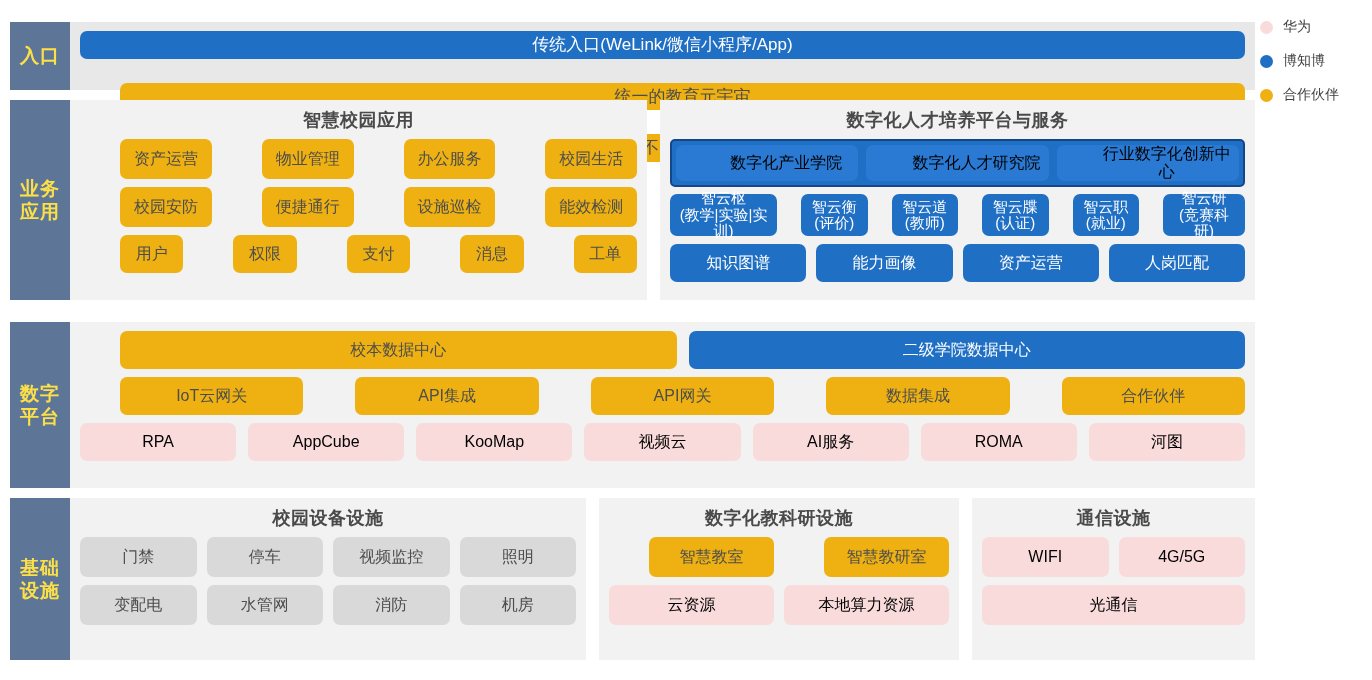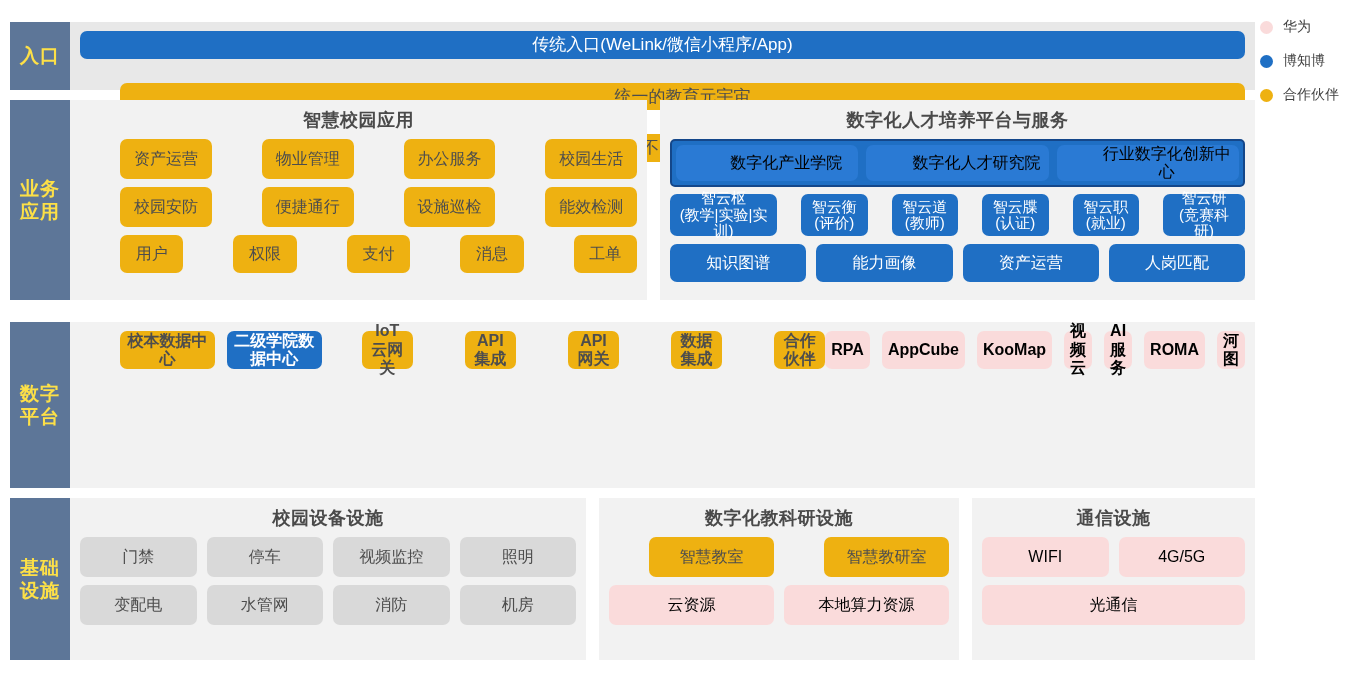"校本数据中心" #band-data .band-body { flex-direction: row -> column; font-weight: bold -> none }
